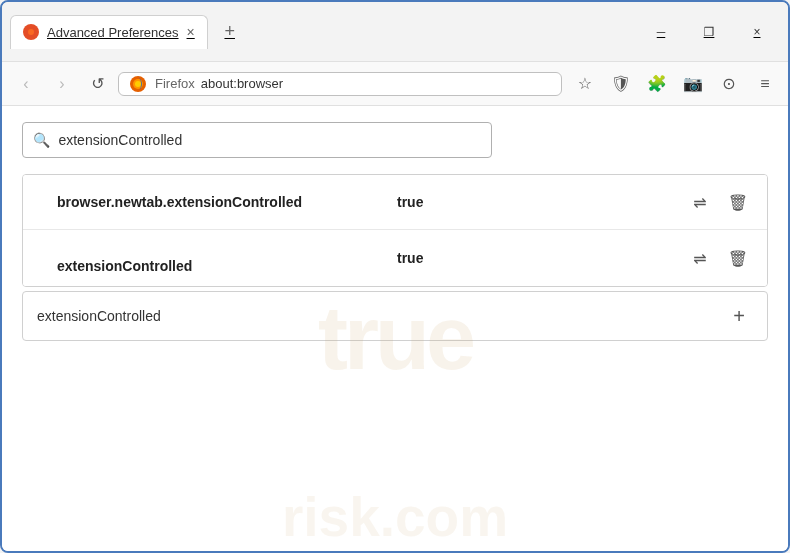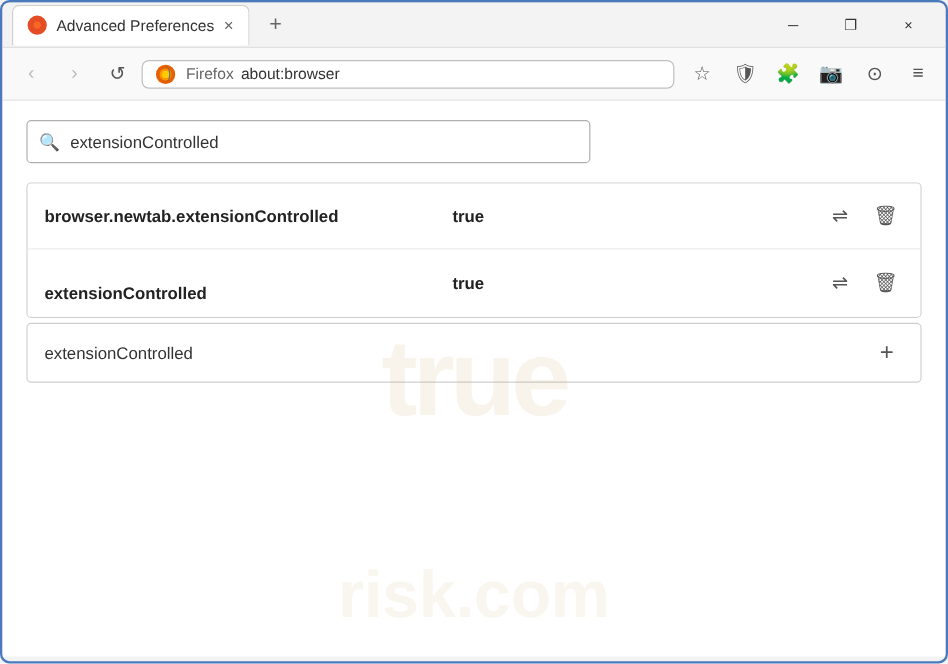"Advanced Preferences" .title-bar { height: 38px -> 60px; text-decoration: none -> underline }
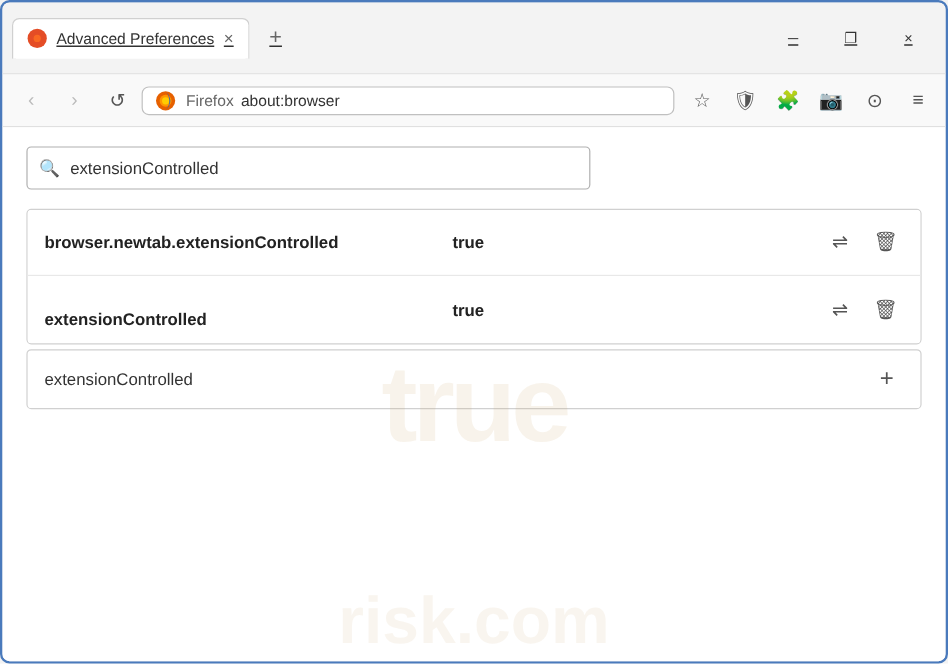"browser.newtab.extensionControlled" .result-name { margin-left: none -> 20px }
